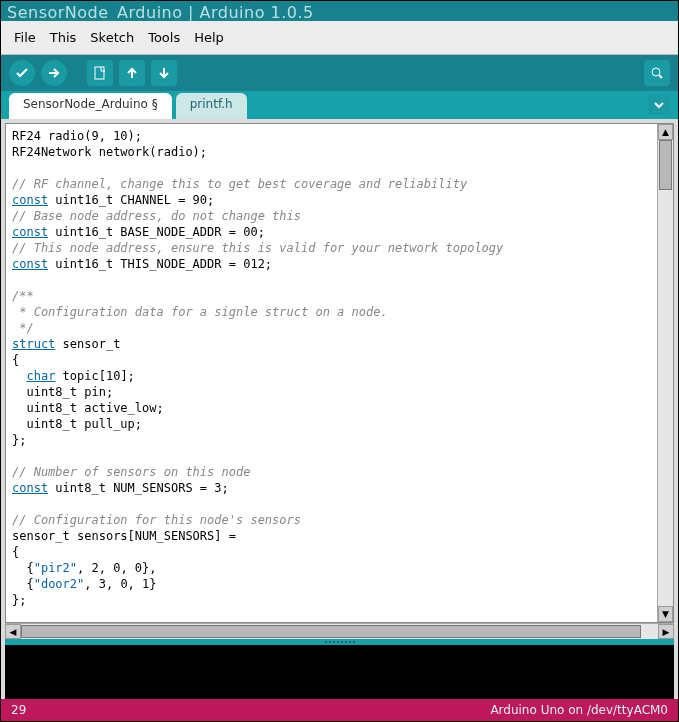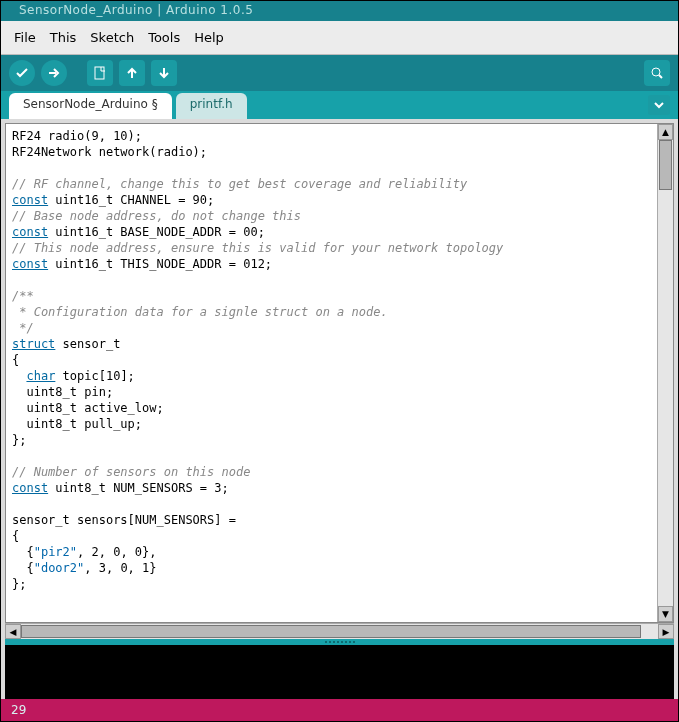"SensorNode_Arduino | Arduino 1.0.5" .titlebar { font-size: 12px -> 16px; padding: 2px 18px -> 2px 6px }
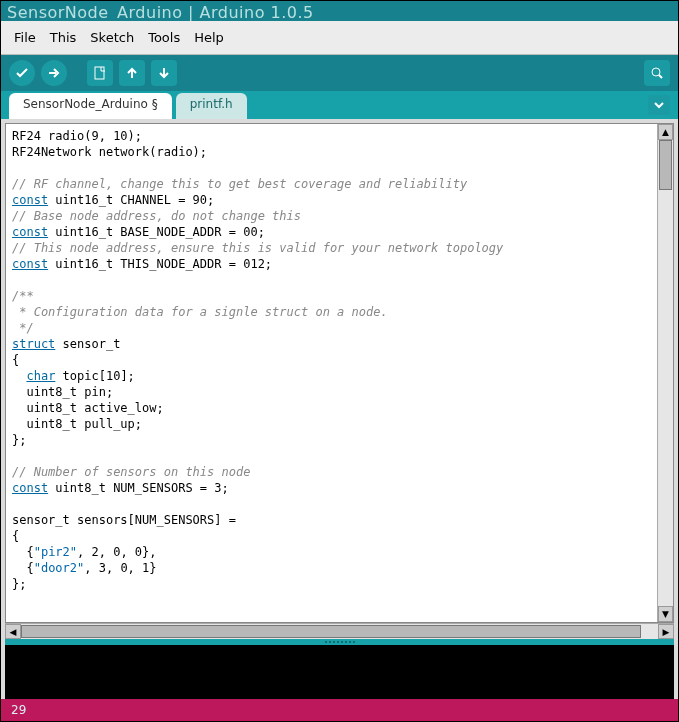"// Configuration for this node's" span.cm { html: none -> <span>// Configuration for this node's sensors</span> }
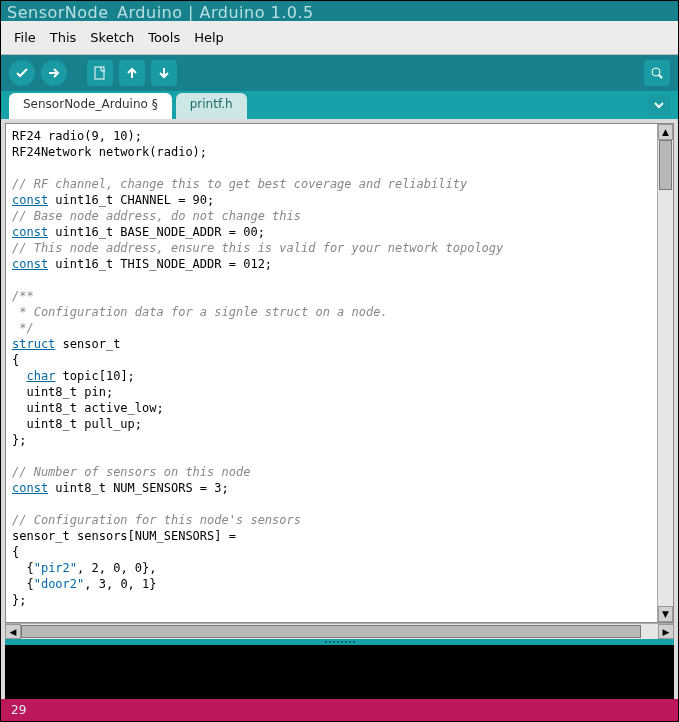"Arduino Uno on /dev/ttyACM0" span.right { html: none -> <span>Arduino Uno on /dev/ttyACM0</span> }
